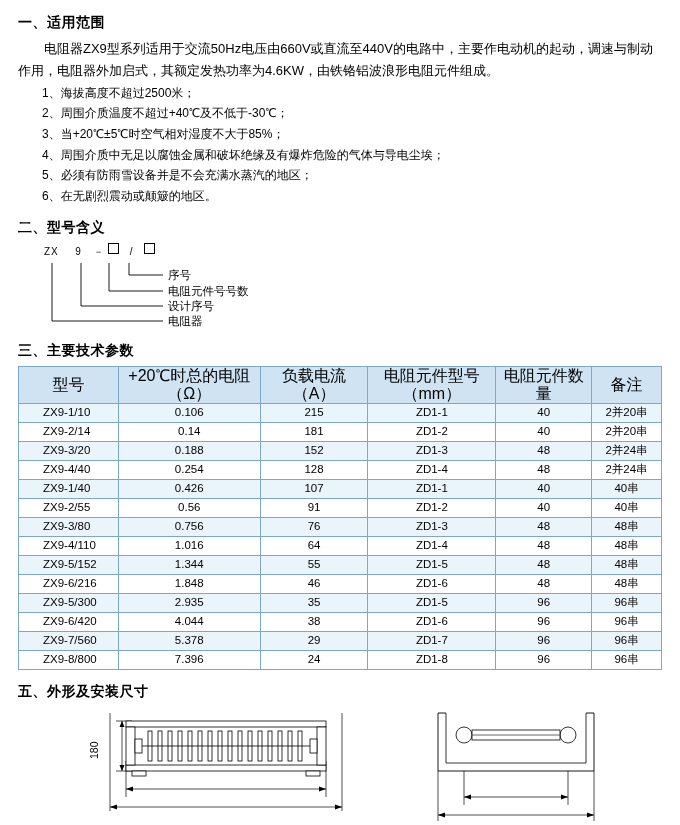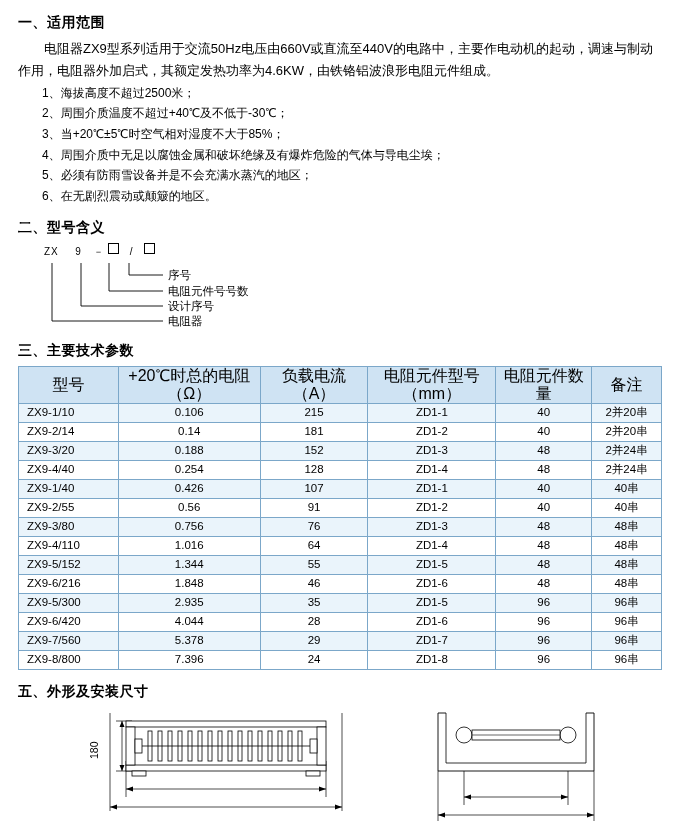"ZX9-1/10" table.spec td.model { padding-left: 8px -> 24px }
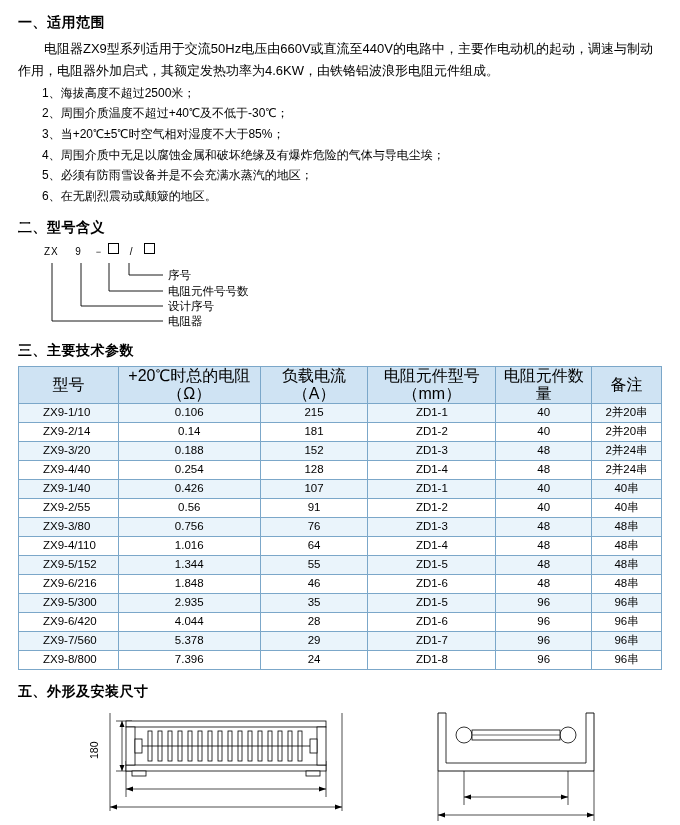"28" td { text: 28 -> 38 }
